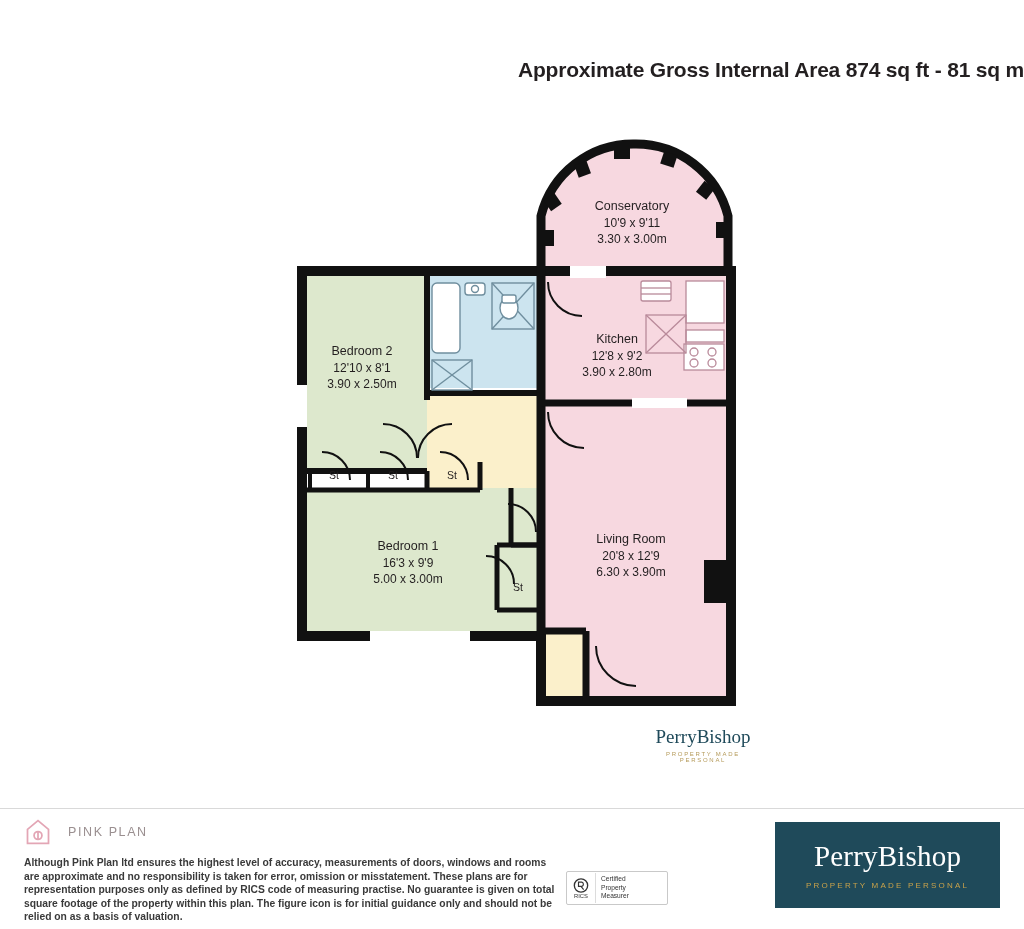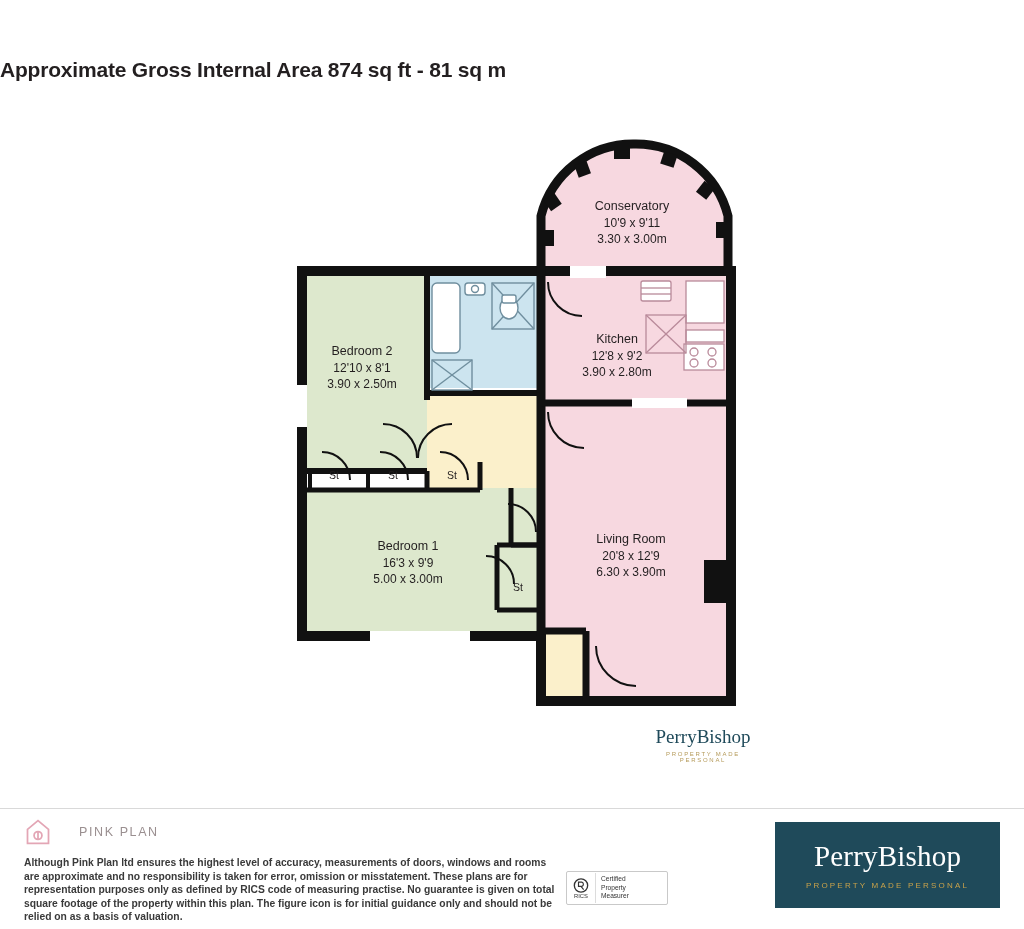"Approximate Gross Internal Area 874" .title { text-align: left -> right }
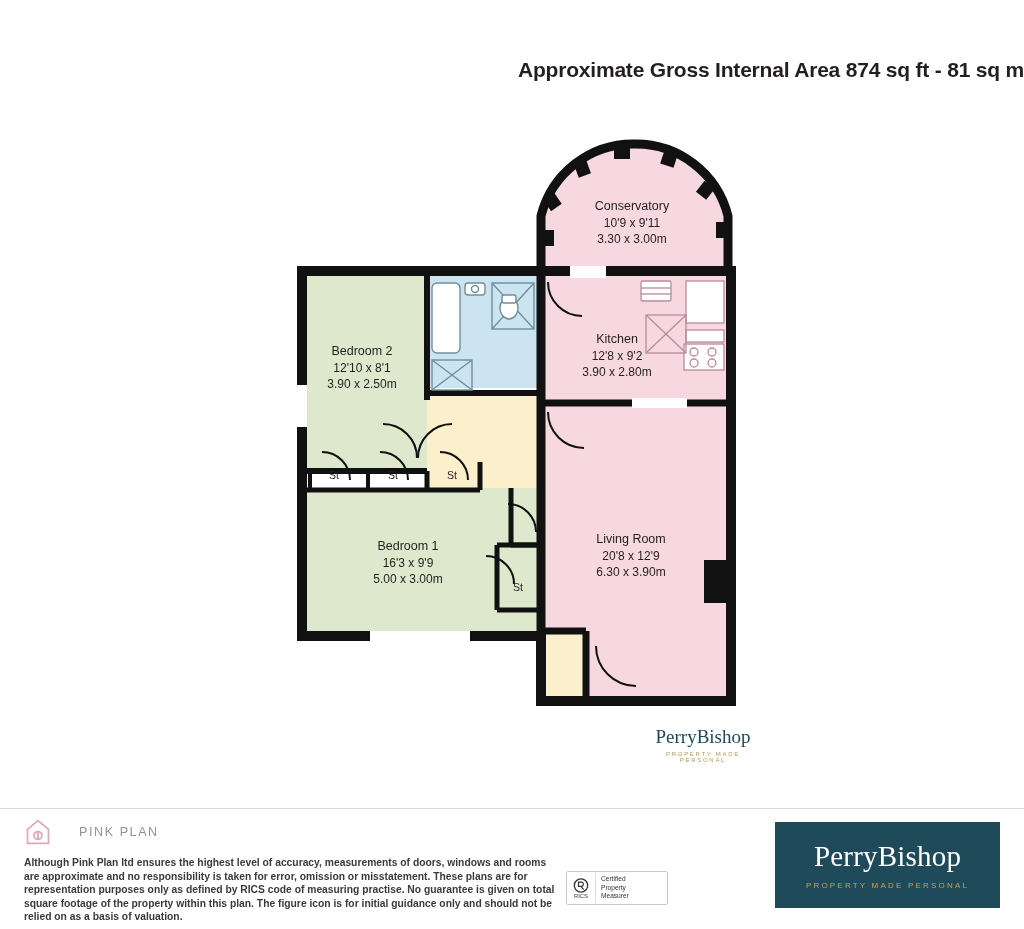"PINK PLAN" .pinkplan { gap: 27px -> 16px }
